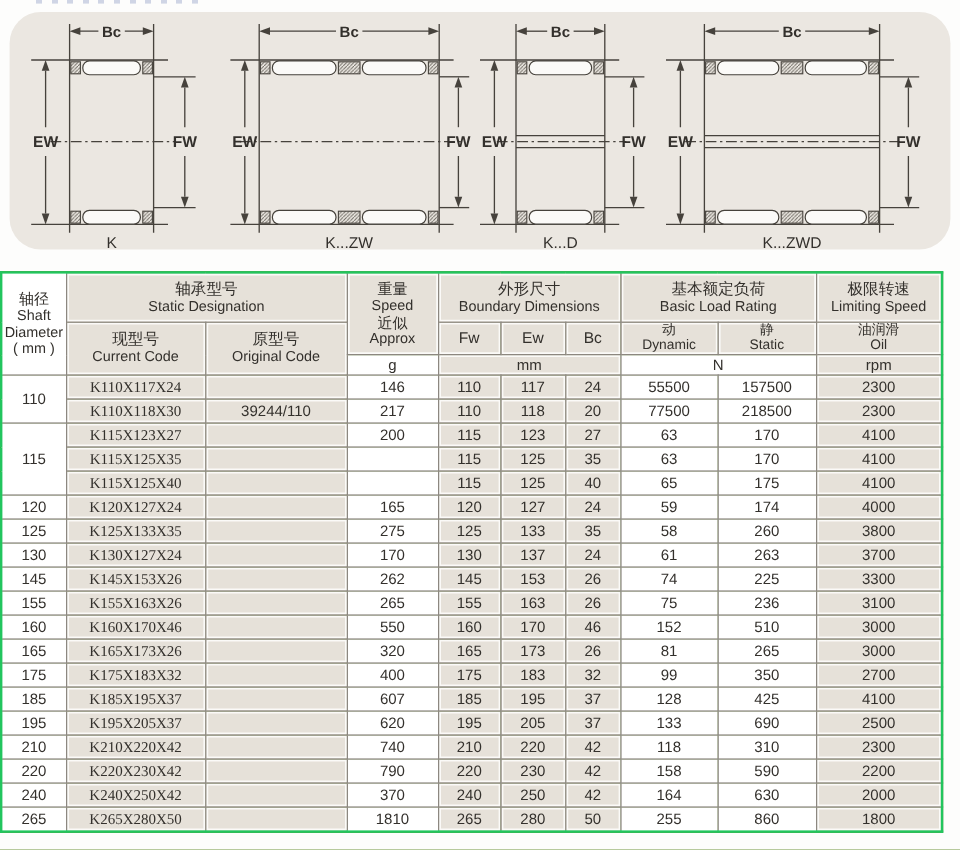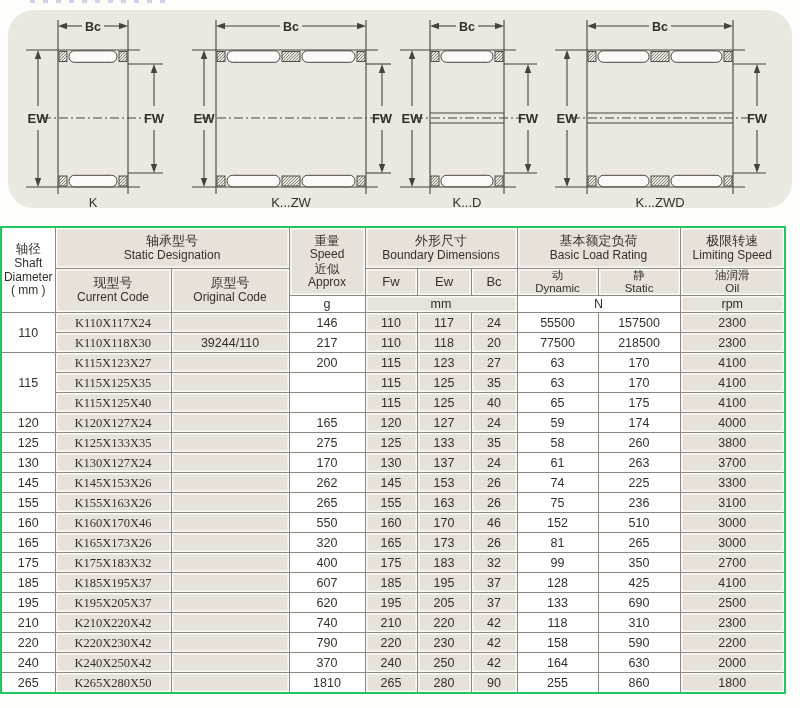"90" td.beige { text: 90 -> 50 }
